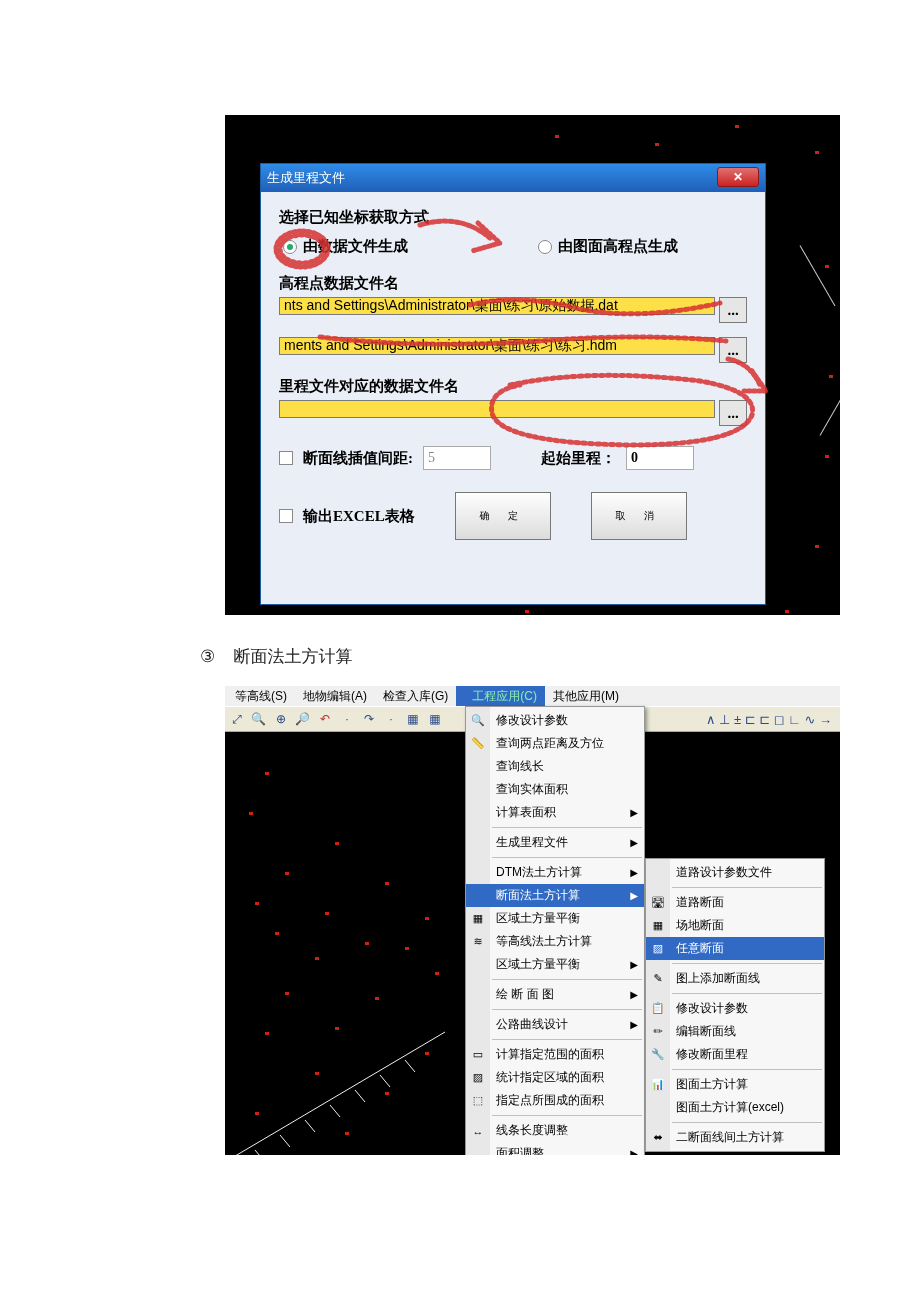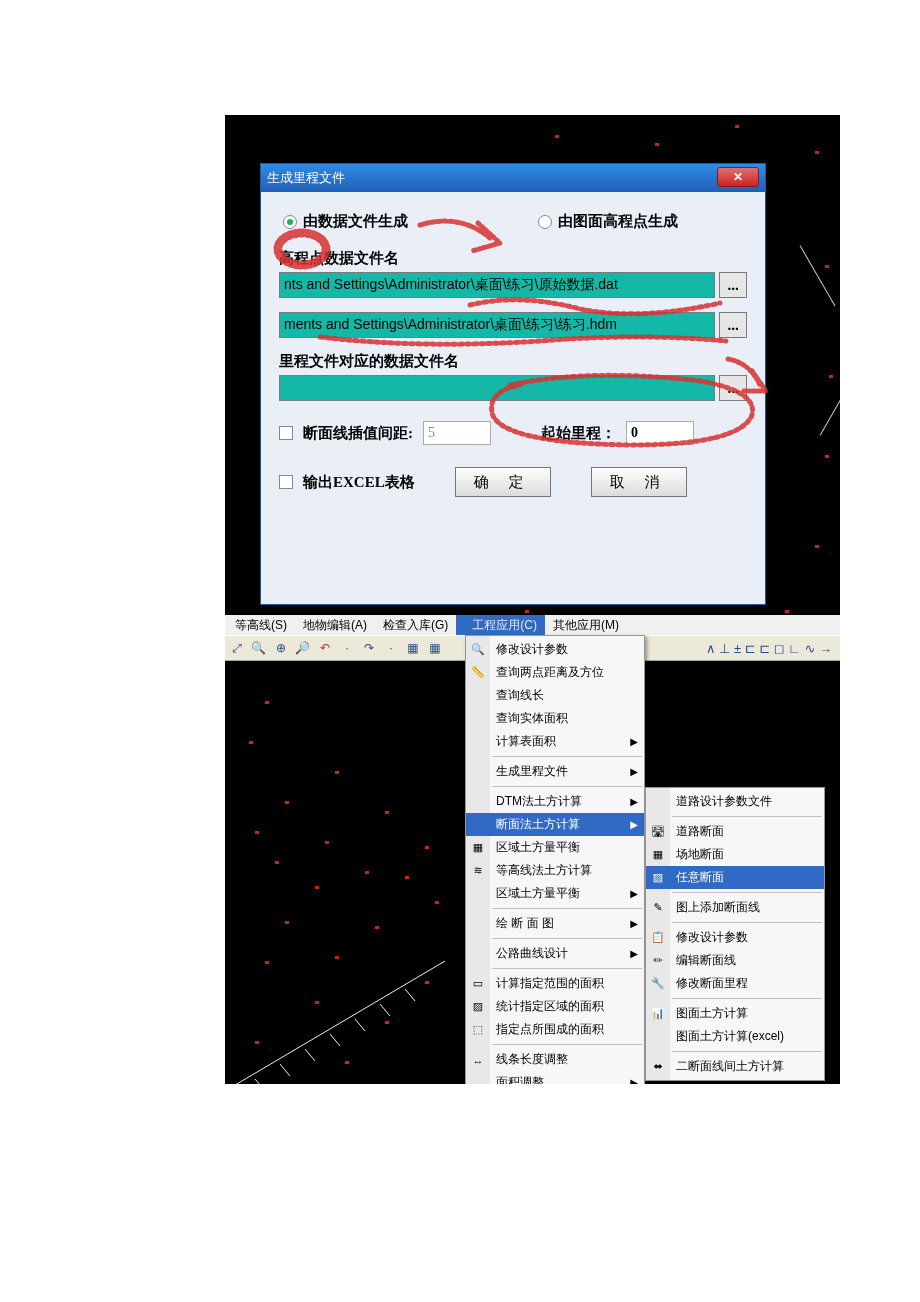"选择已知坐标获取方式" div.lbl { html: none -> <div>选择已知坐标获取方式</div> }
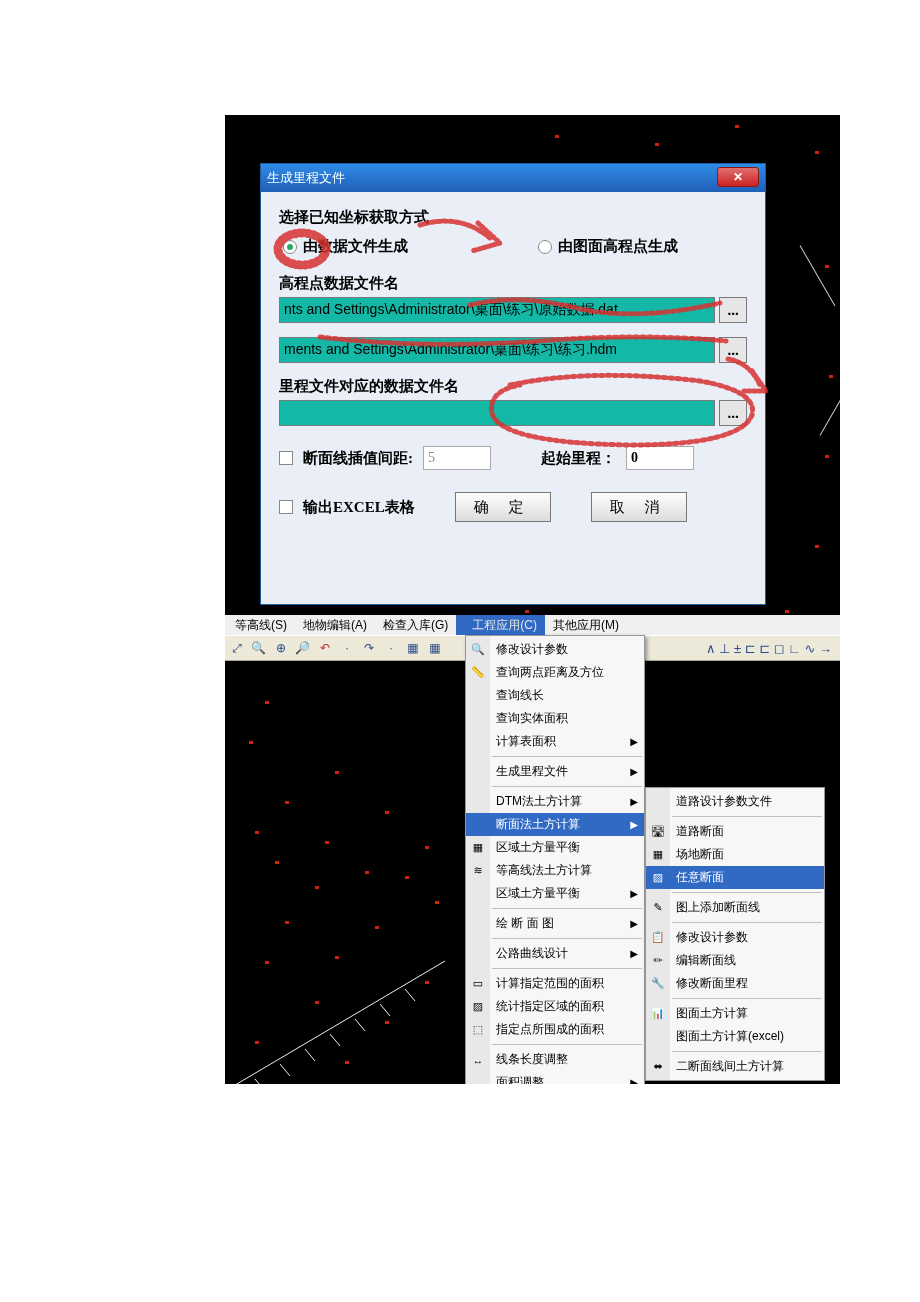"nts and" .txt { background: #14b8a6 -> #fde047; height: 26px -> 18px }
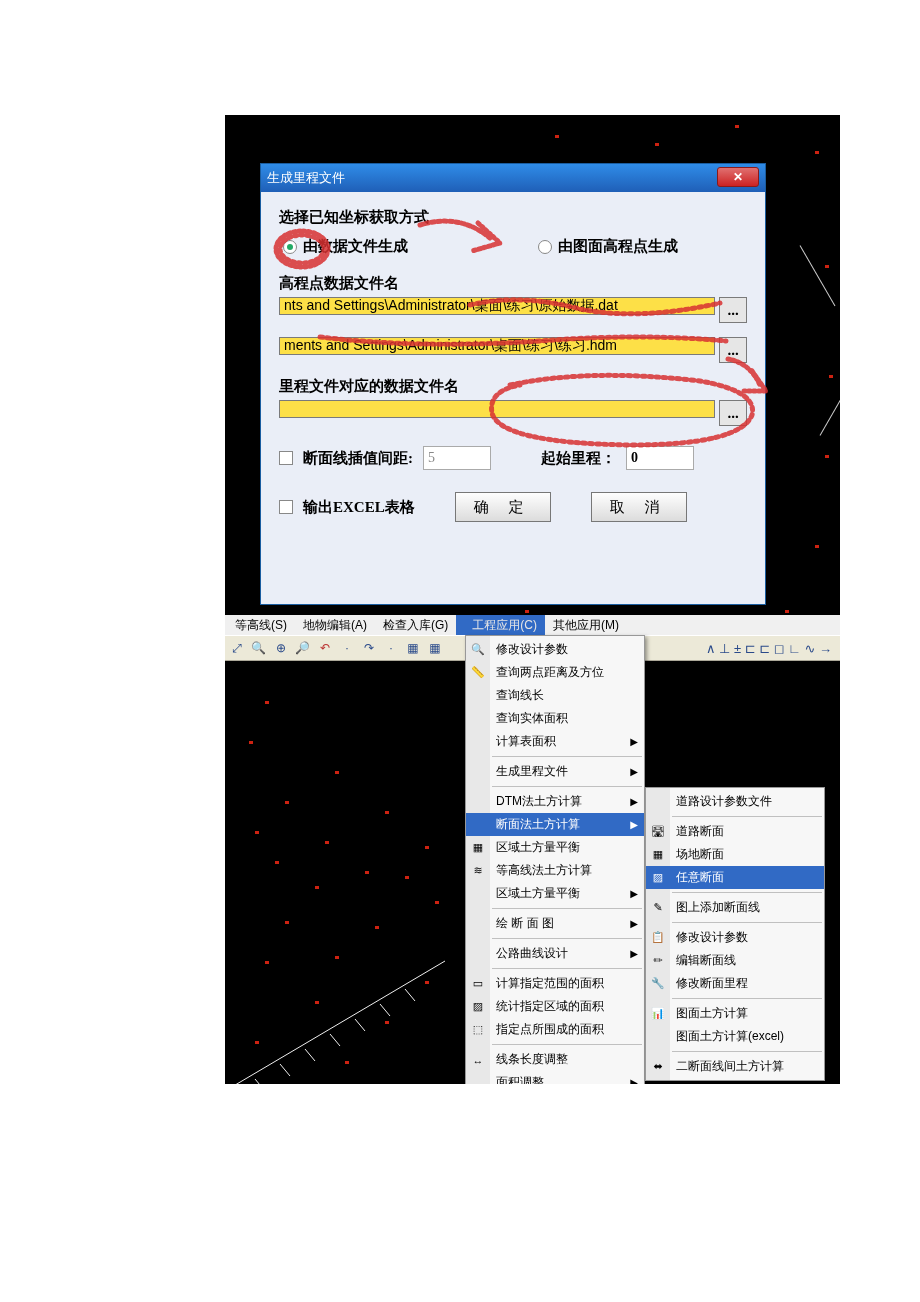"确 定" .btn { font-size: 15px -> 10px; height: 30px -> 48px }
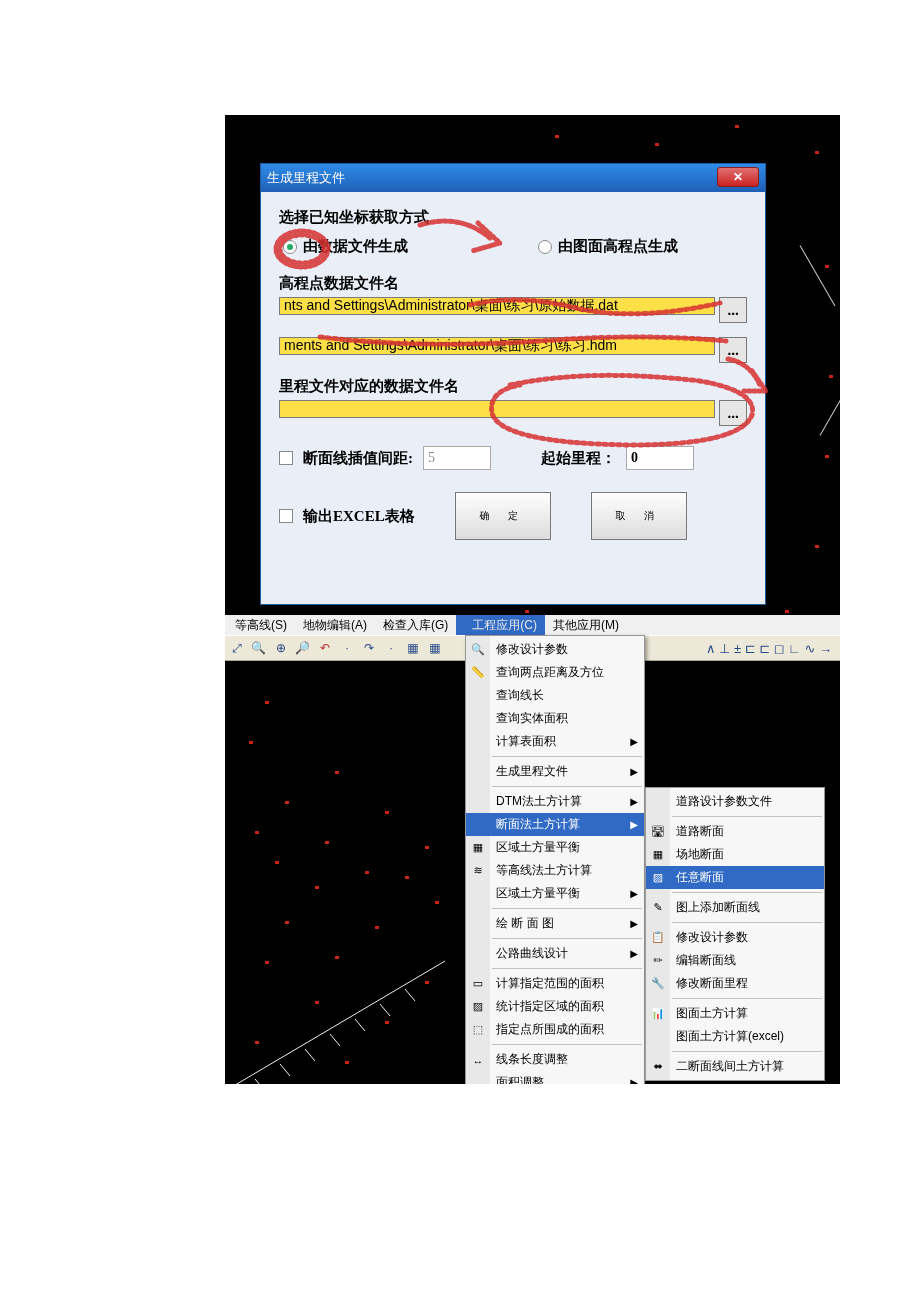"③ 断面法土方计算" div.caption { html: none -> <div> <span>③</span> <span>断面法土方计算</span> </div> }
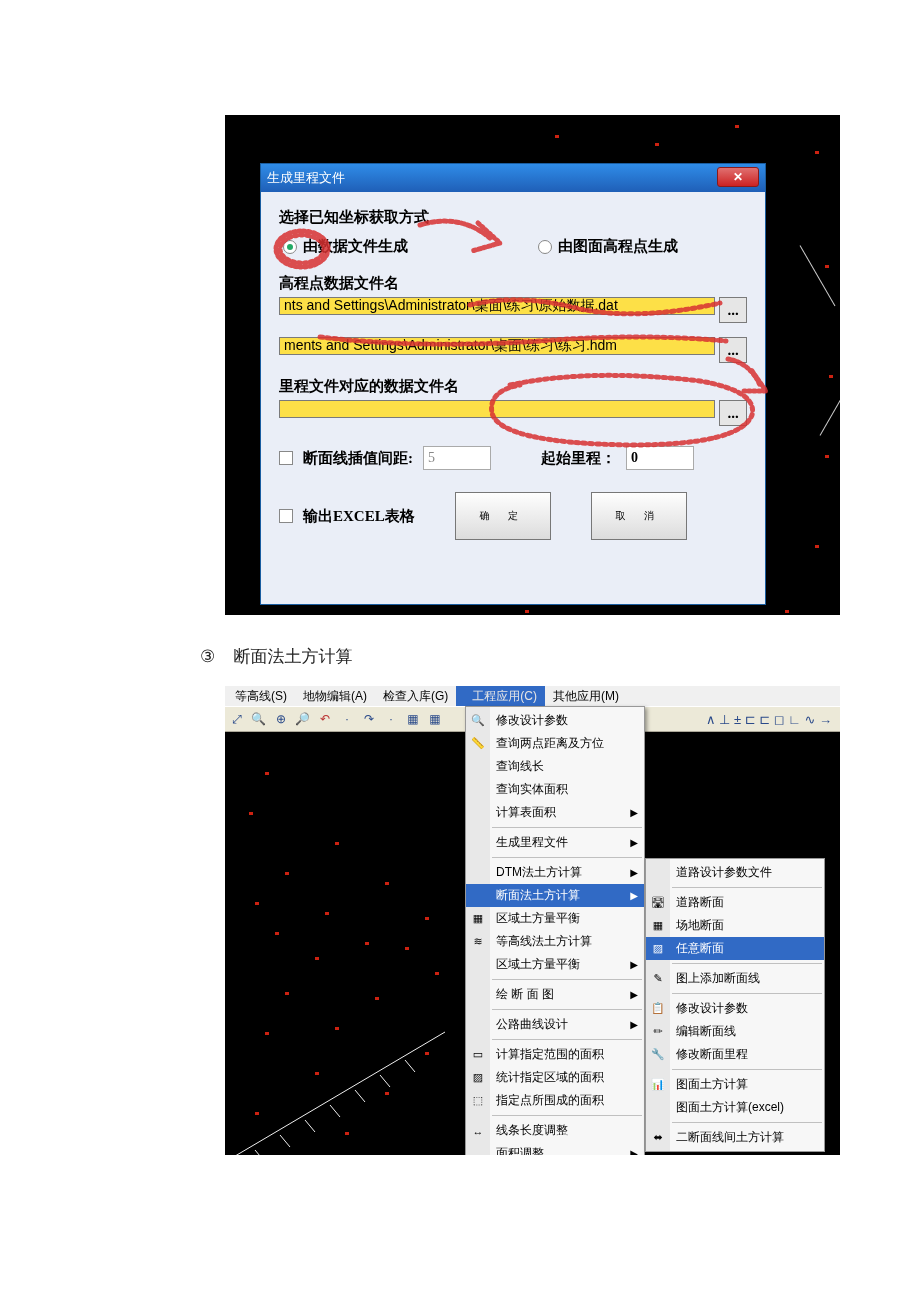"工程应用(C)" .menubar .mi.sel { color: #e5e5e5 -> #86efac }
